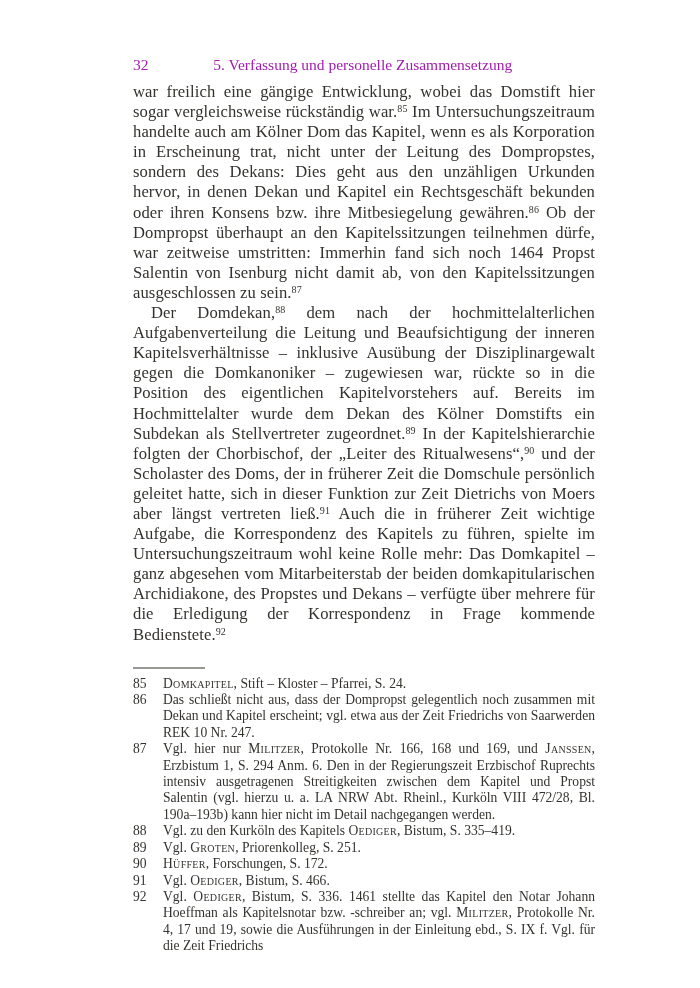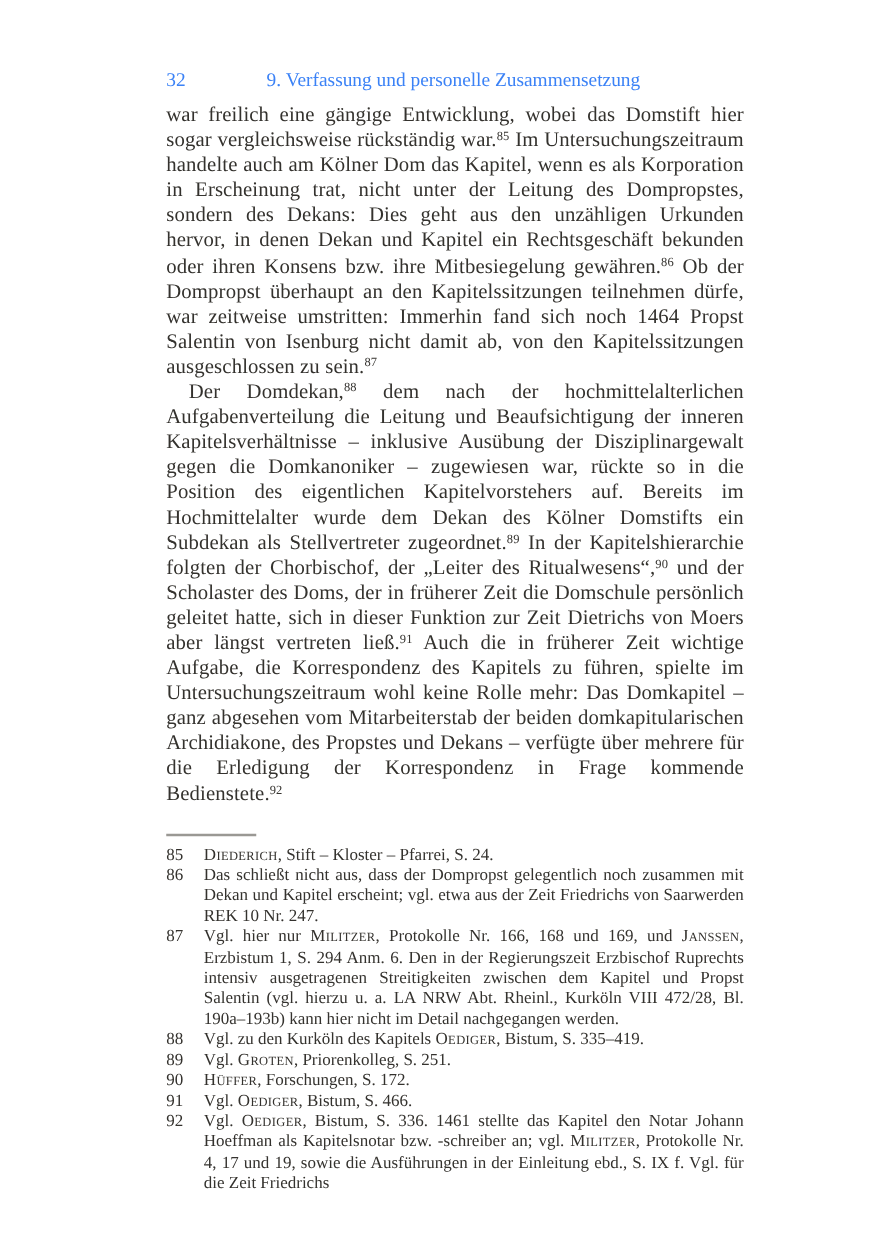"32" .running-head { color: #3b82f6 -> #a21caf }
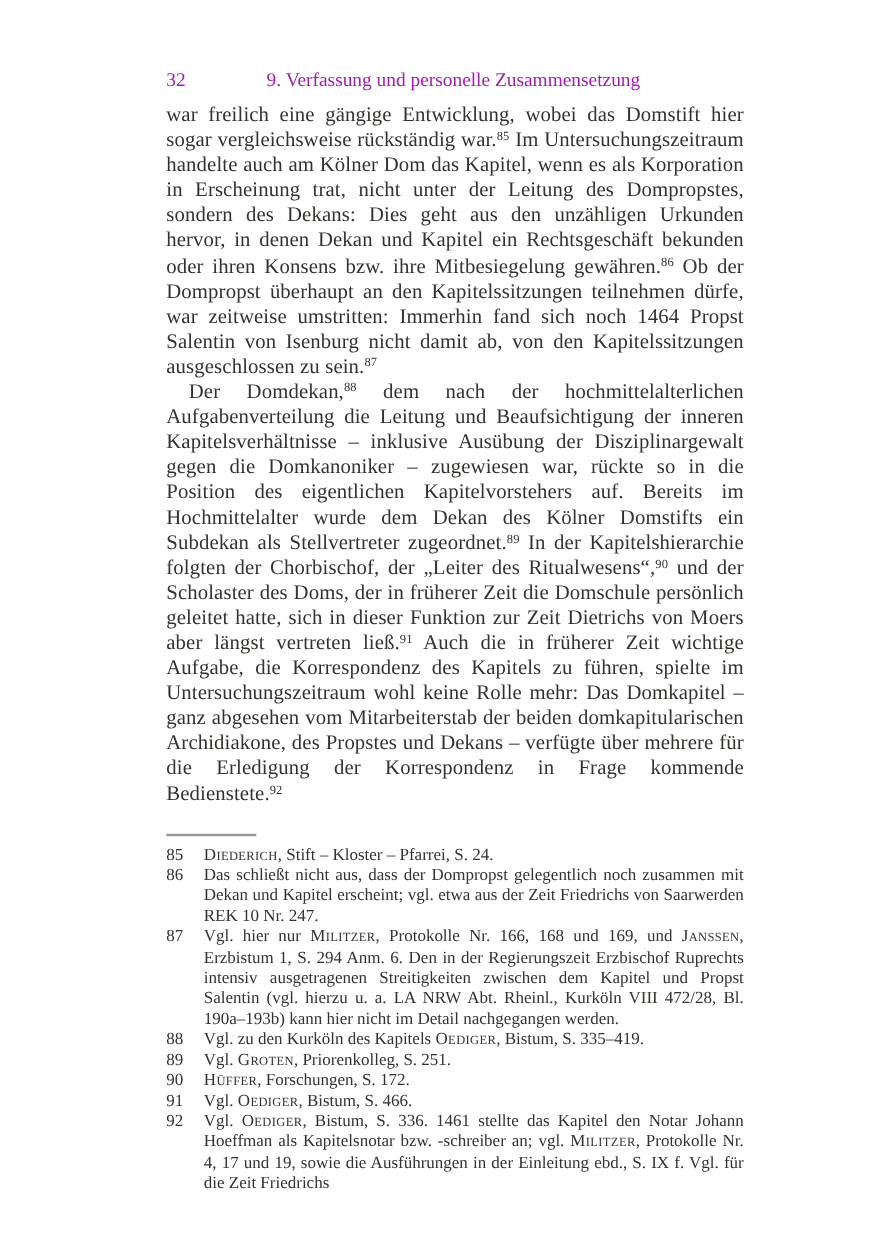"9. Verfassung und personelle" span.running-title { text: 9 -> 5 }
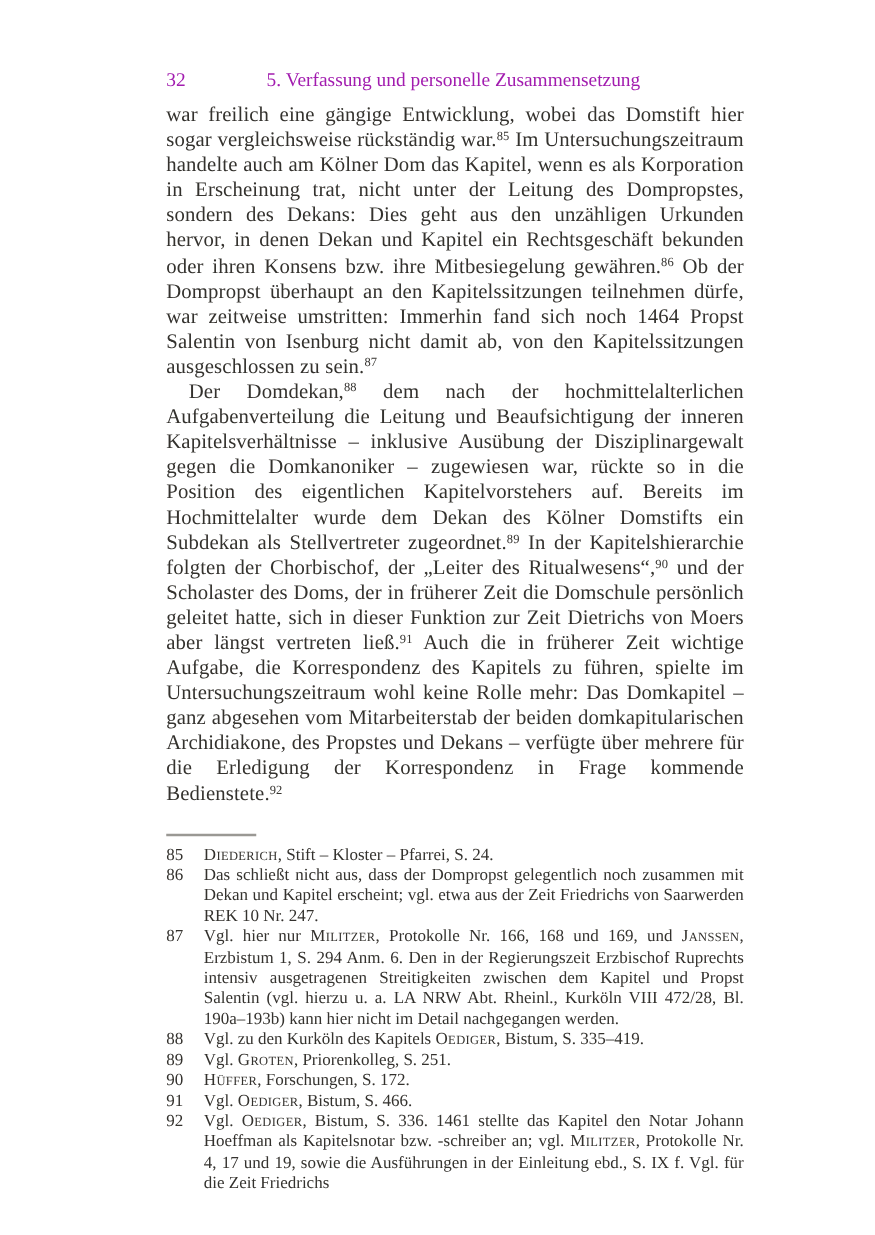"Diederich" span.sc { text: Diederich -> Domkapitel }
